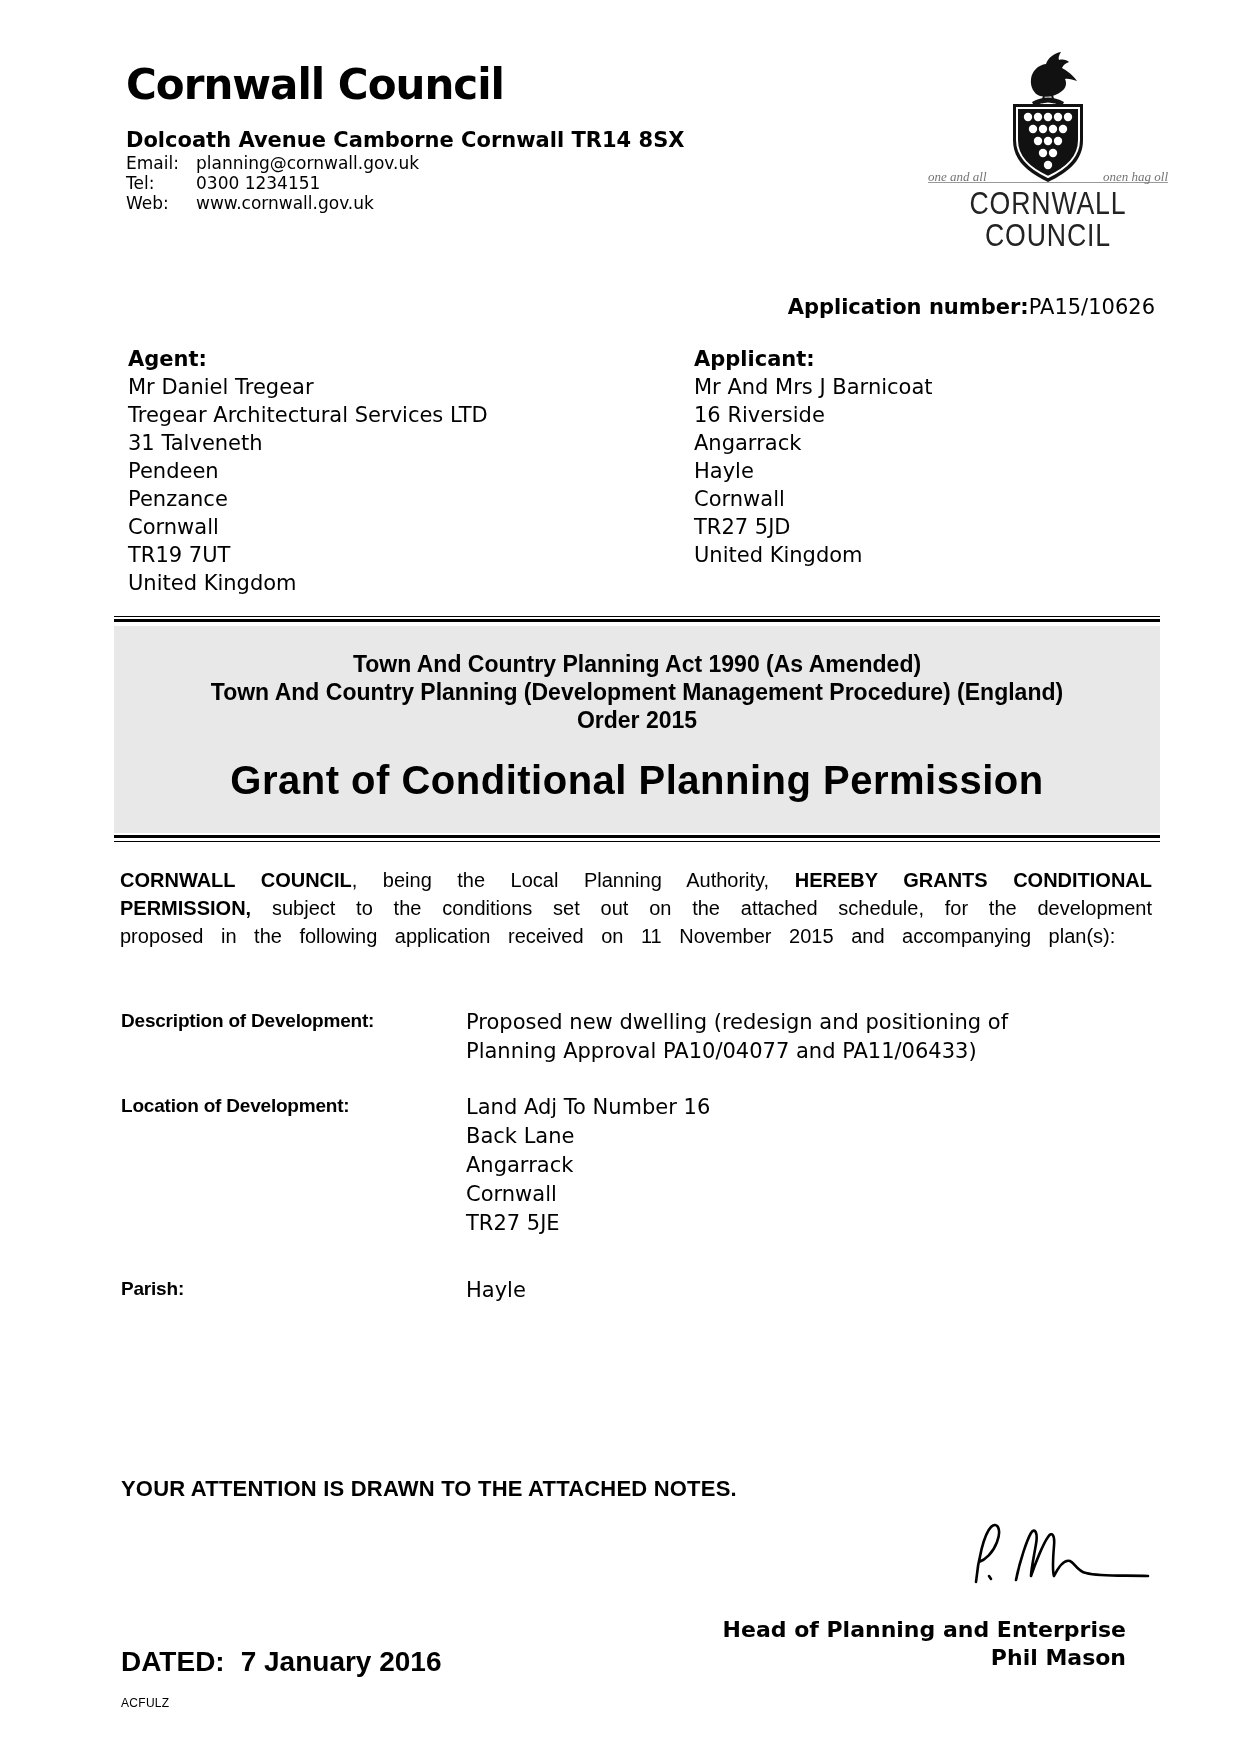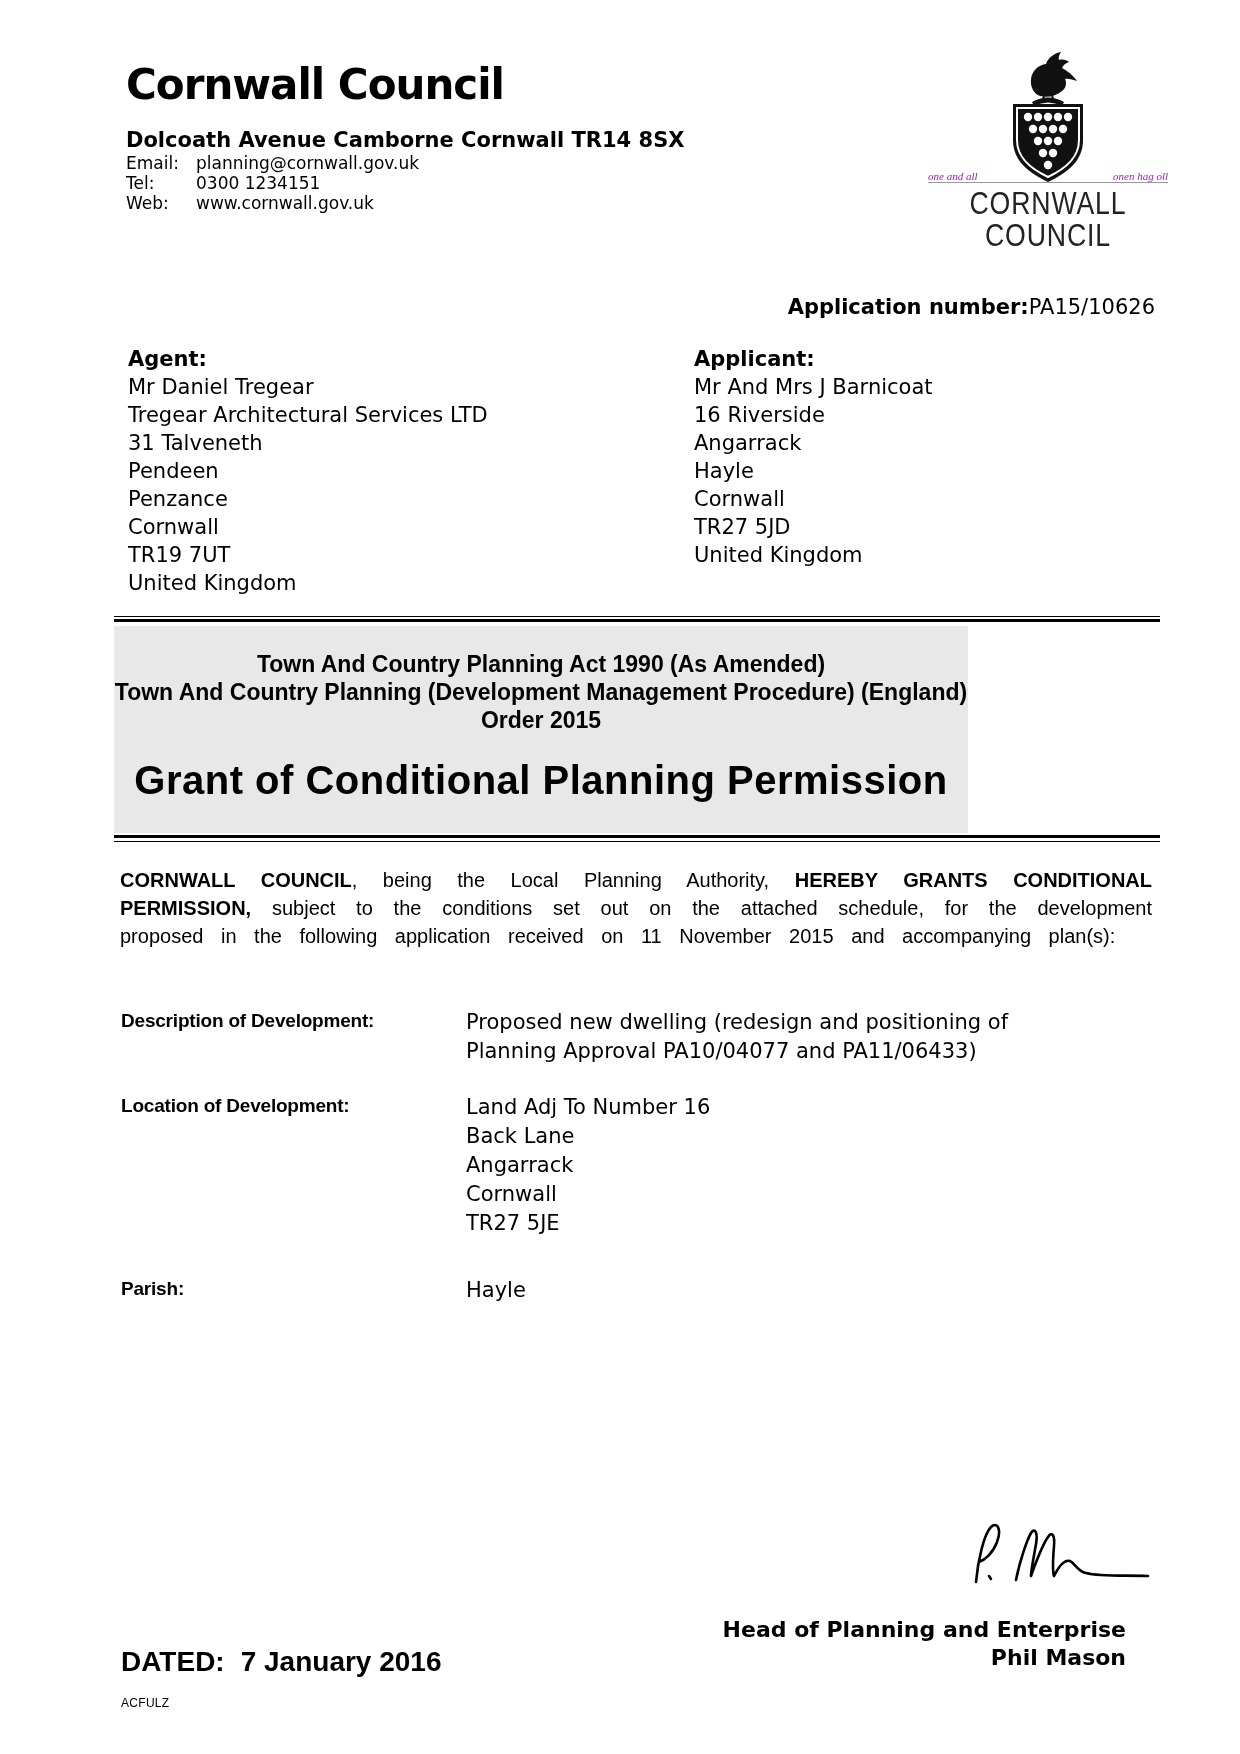"one and all" .motto { color: #a21caf -> #737373; font-size: 11px -> 13px }
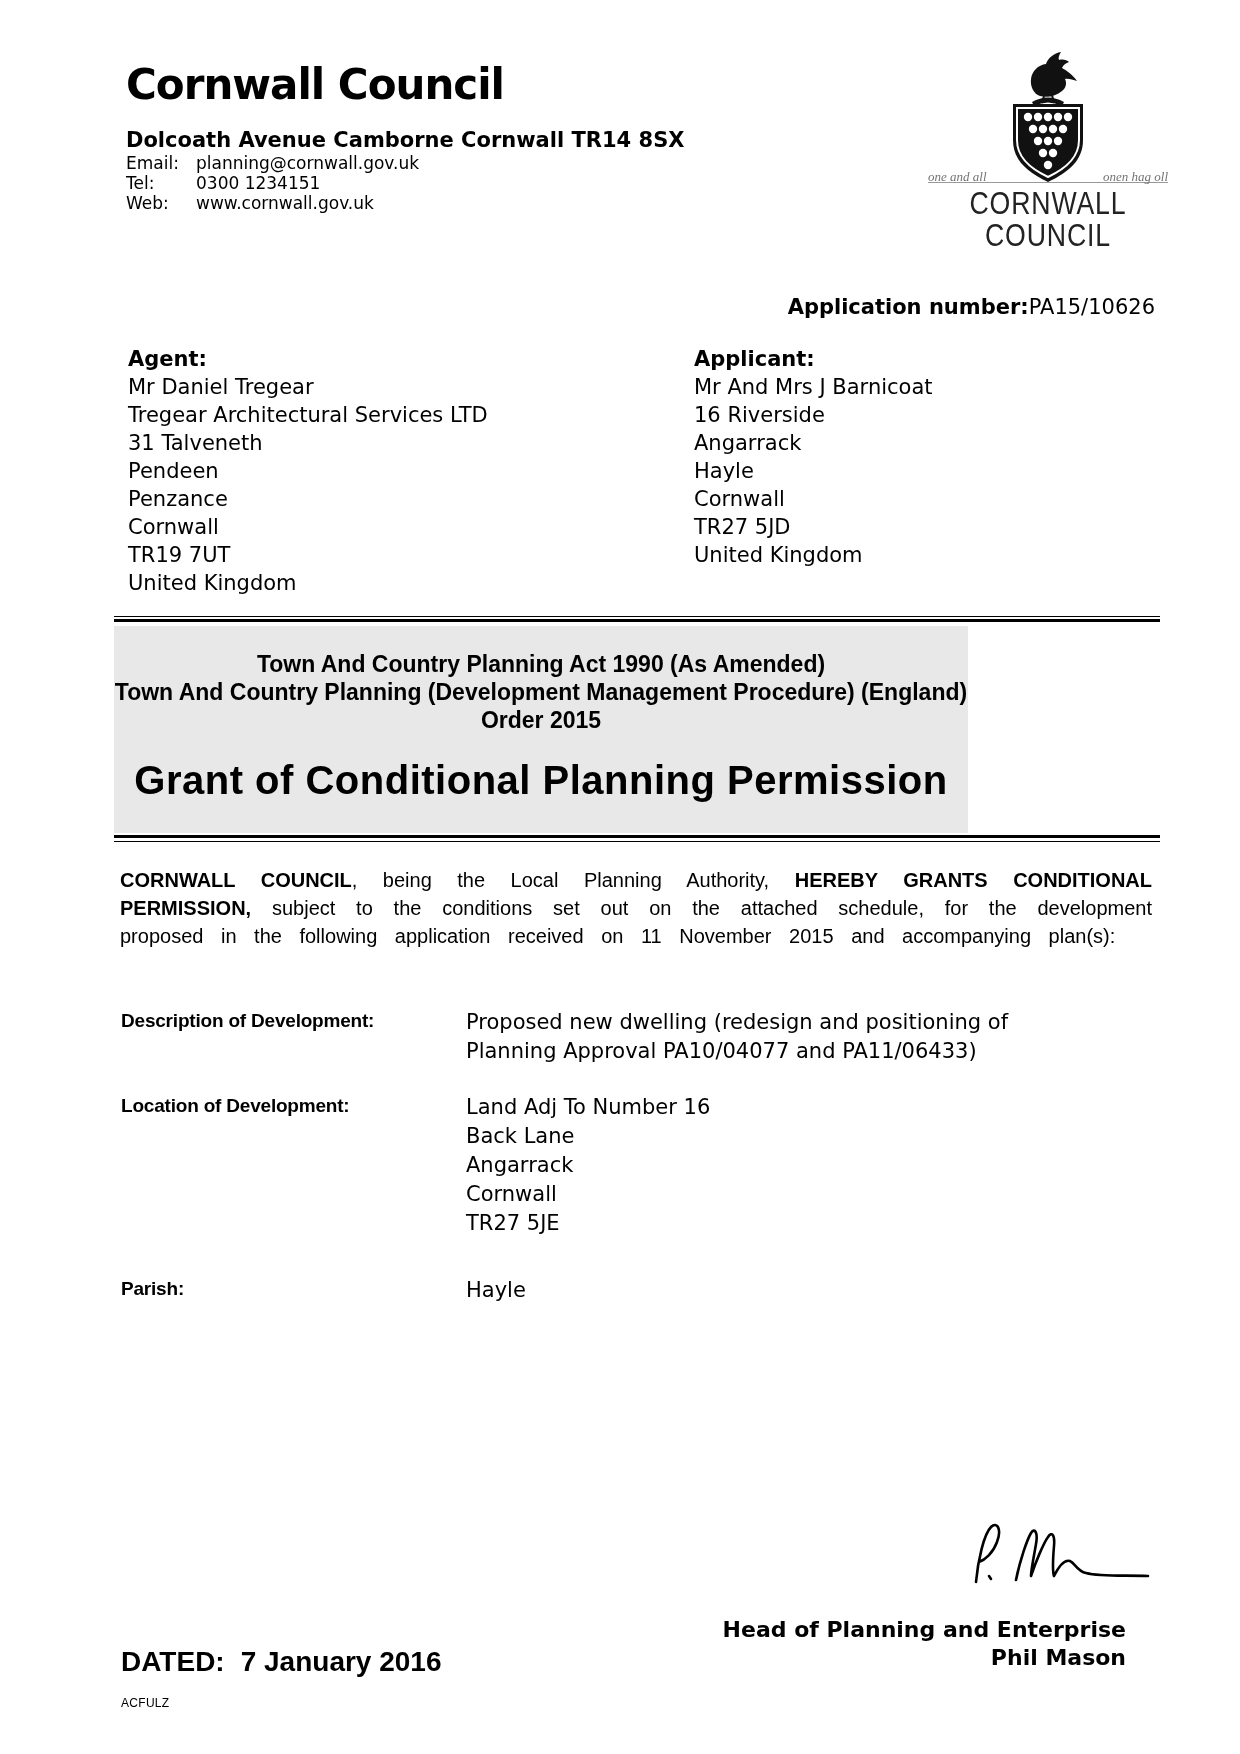"Town And Country Planning Act" .box { width: 854px -> 1046px }
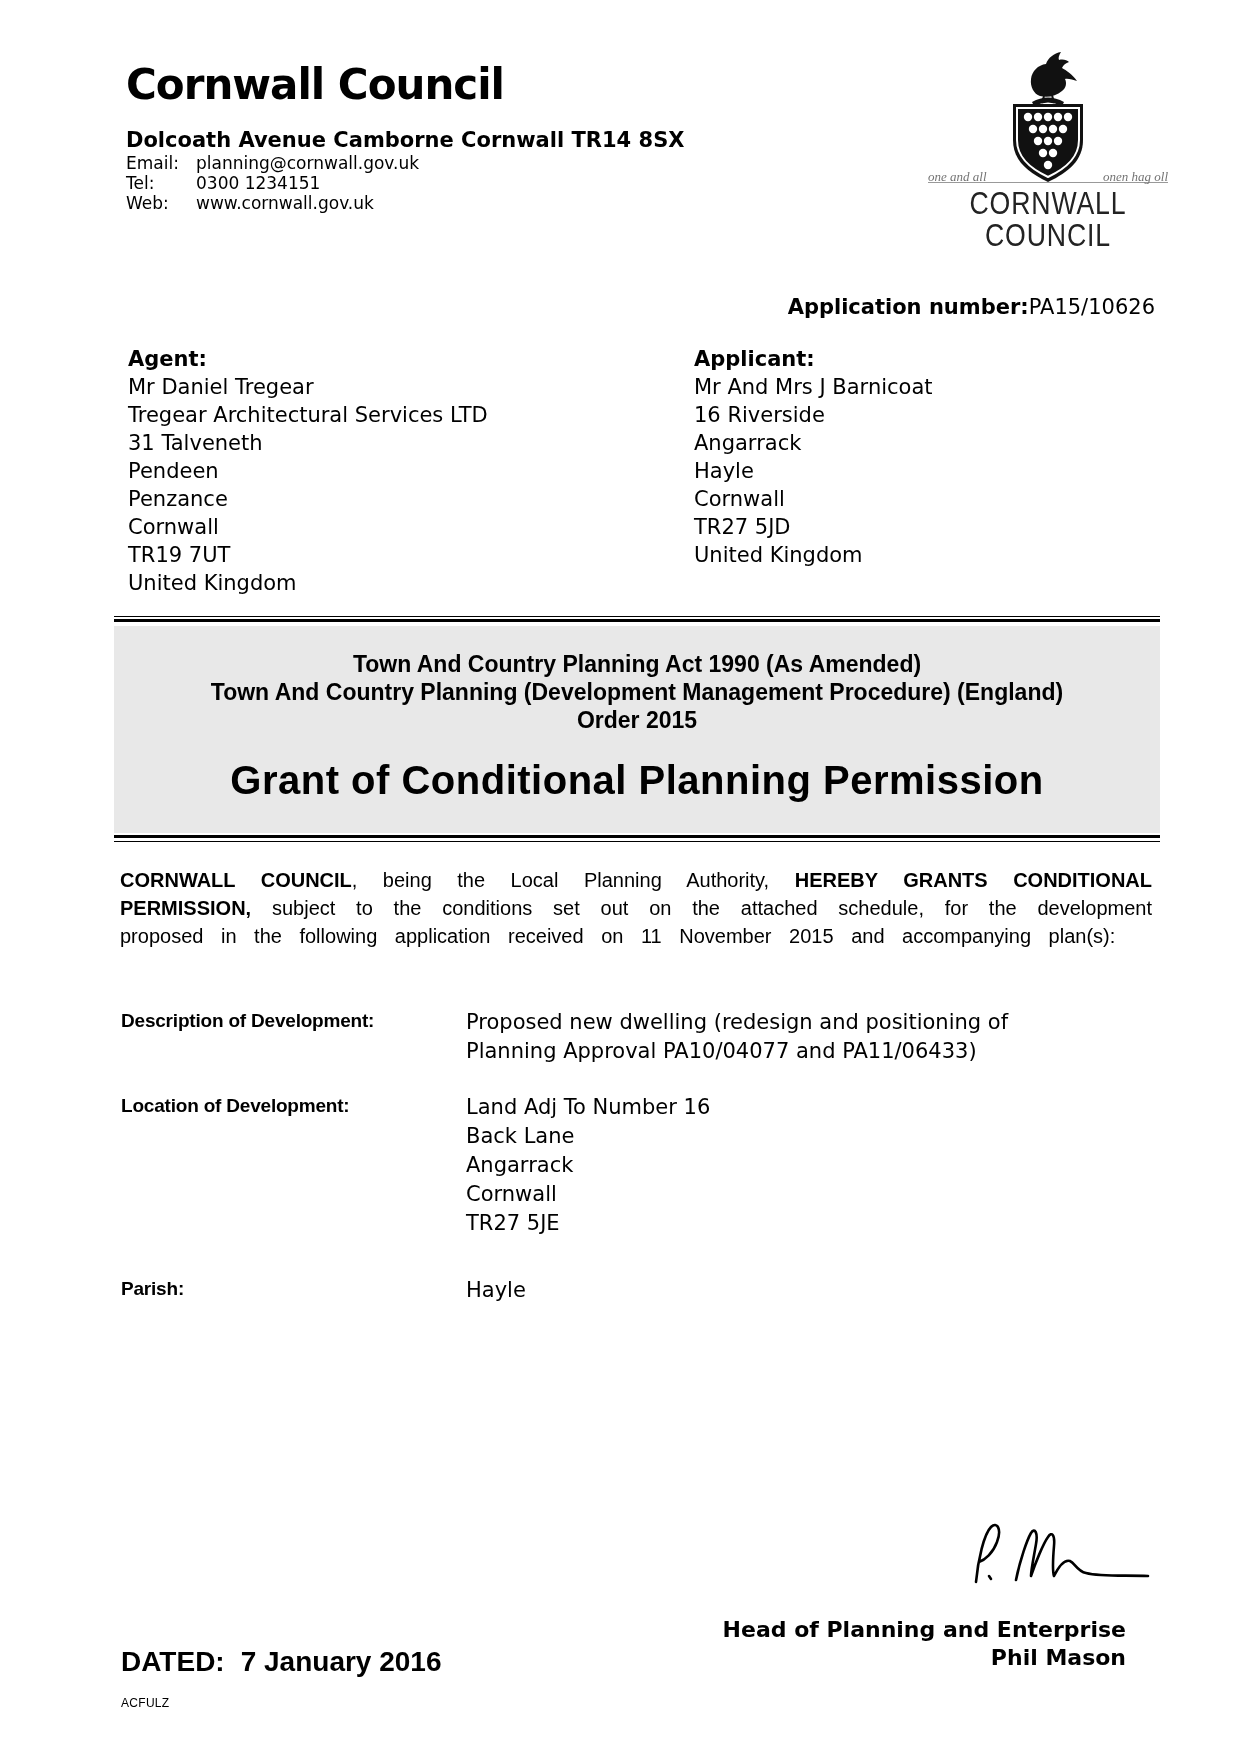"YOUR ATTENTION IS DRAWN TO" div.abs { html: none -> <div>YOUR ATTENTION IS DRAWN TO THE ATTACHED NOTES.</div> }
